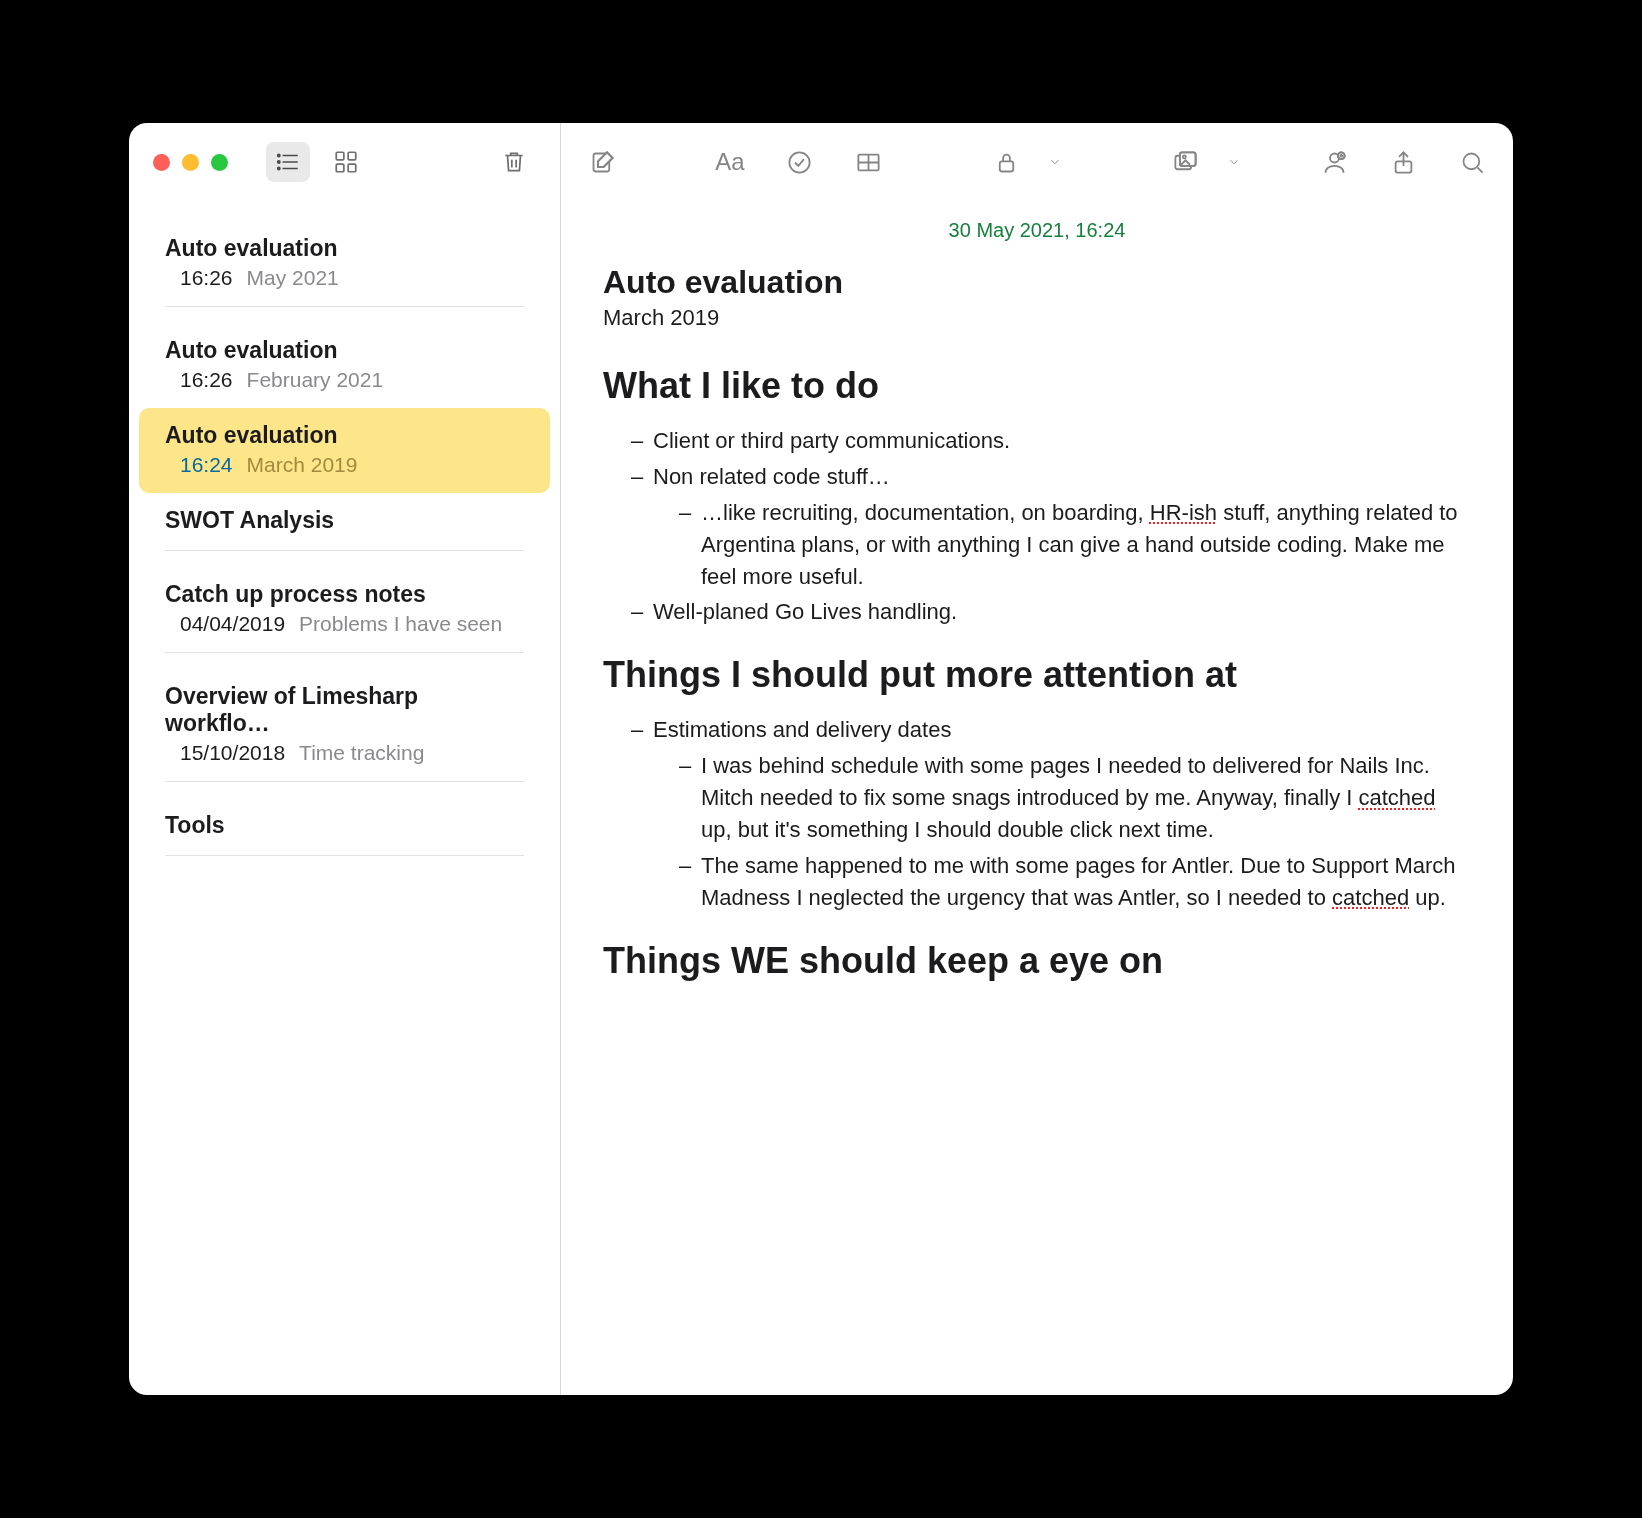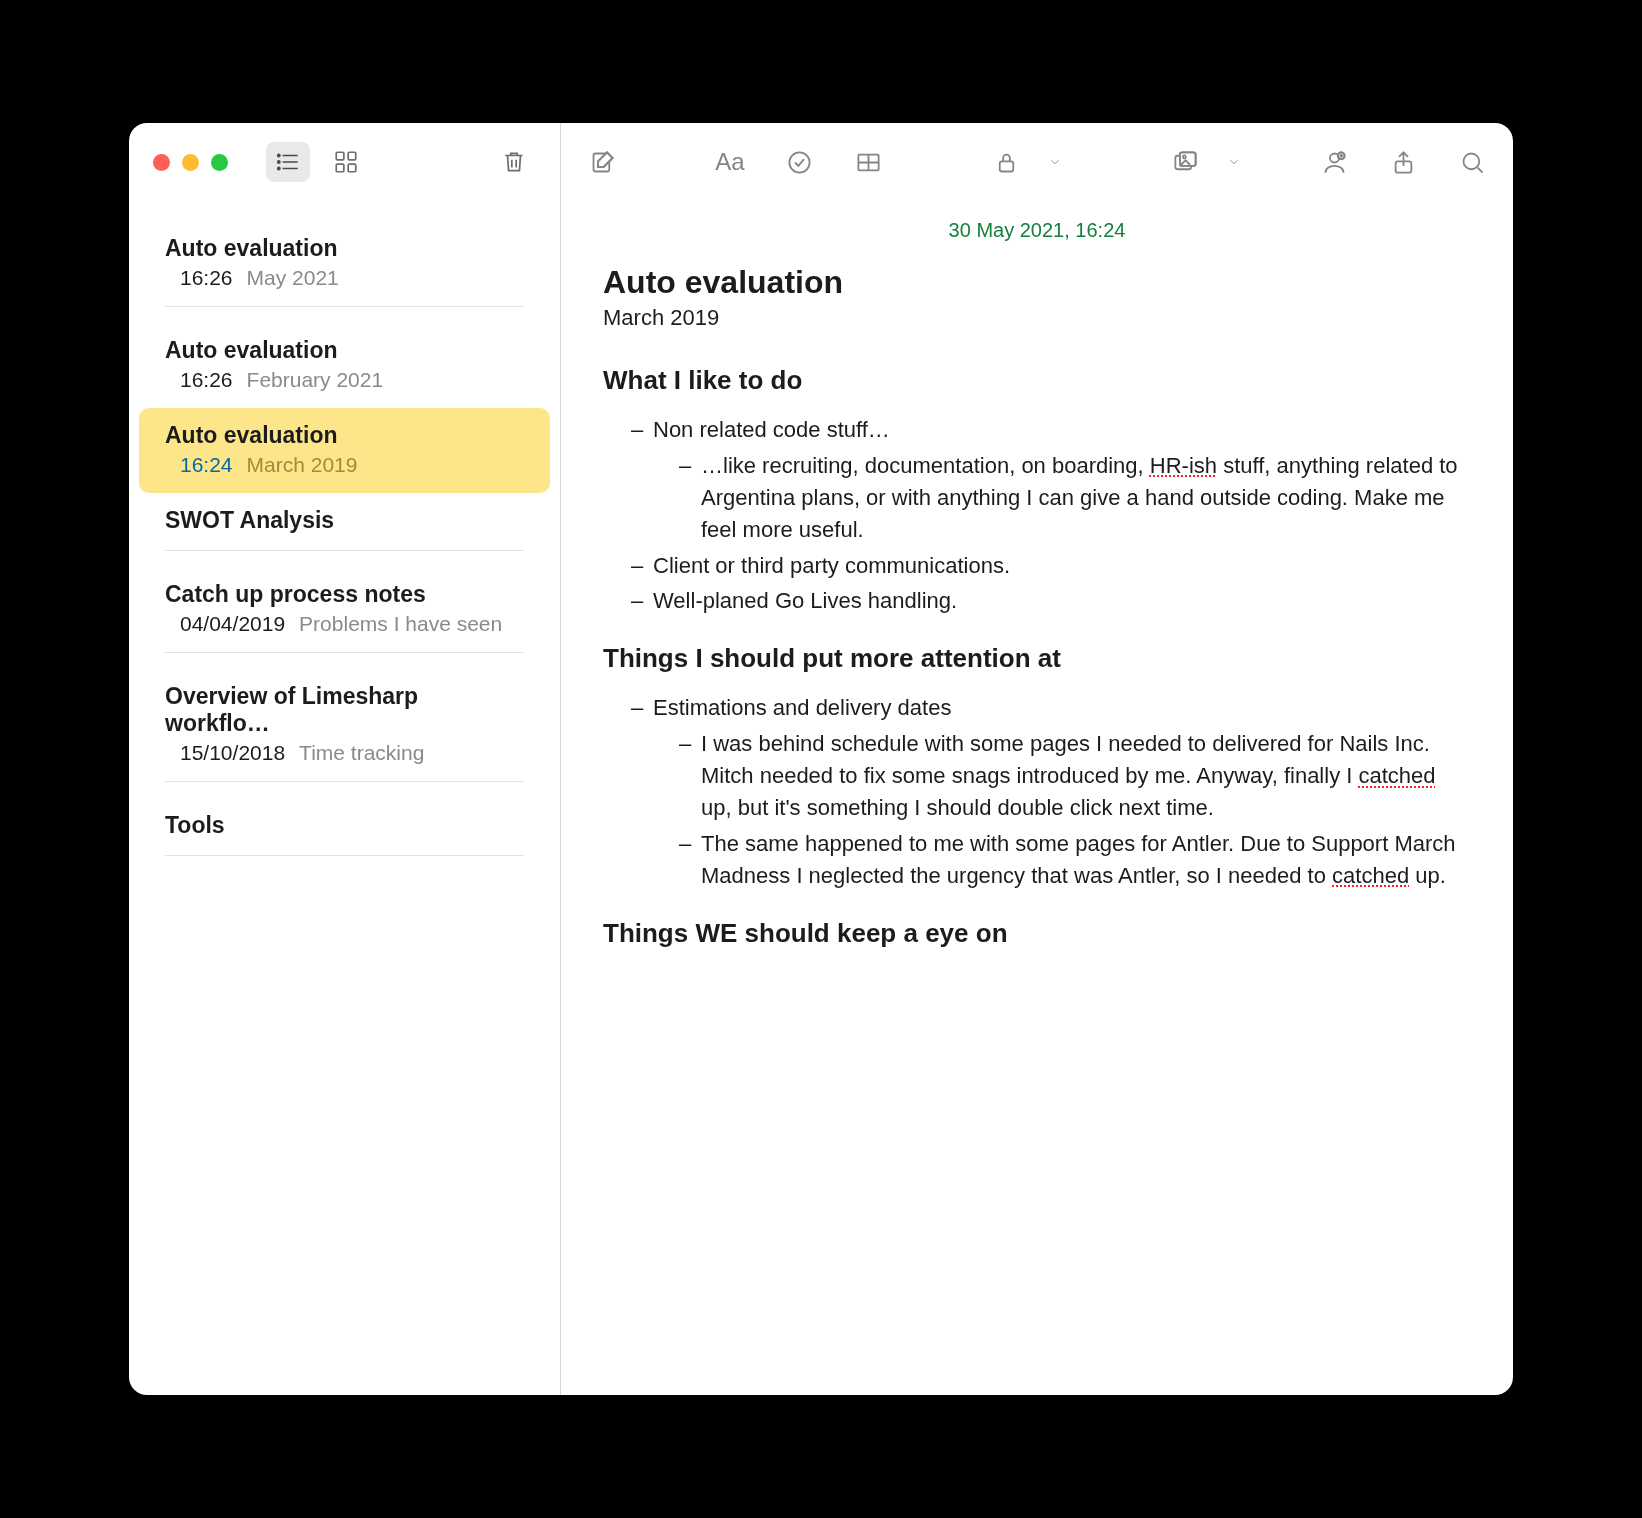"What I like to do" .section-h { font-size: 26px -> 36px }
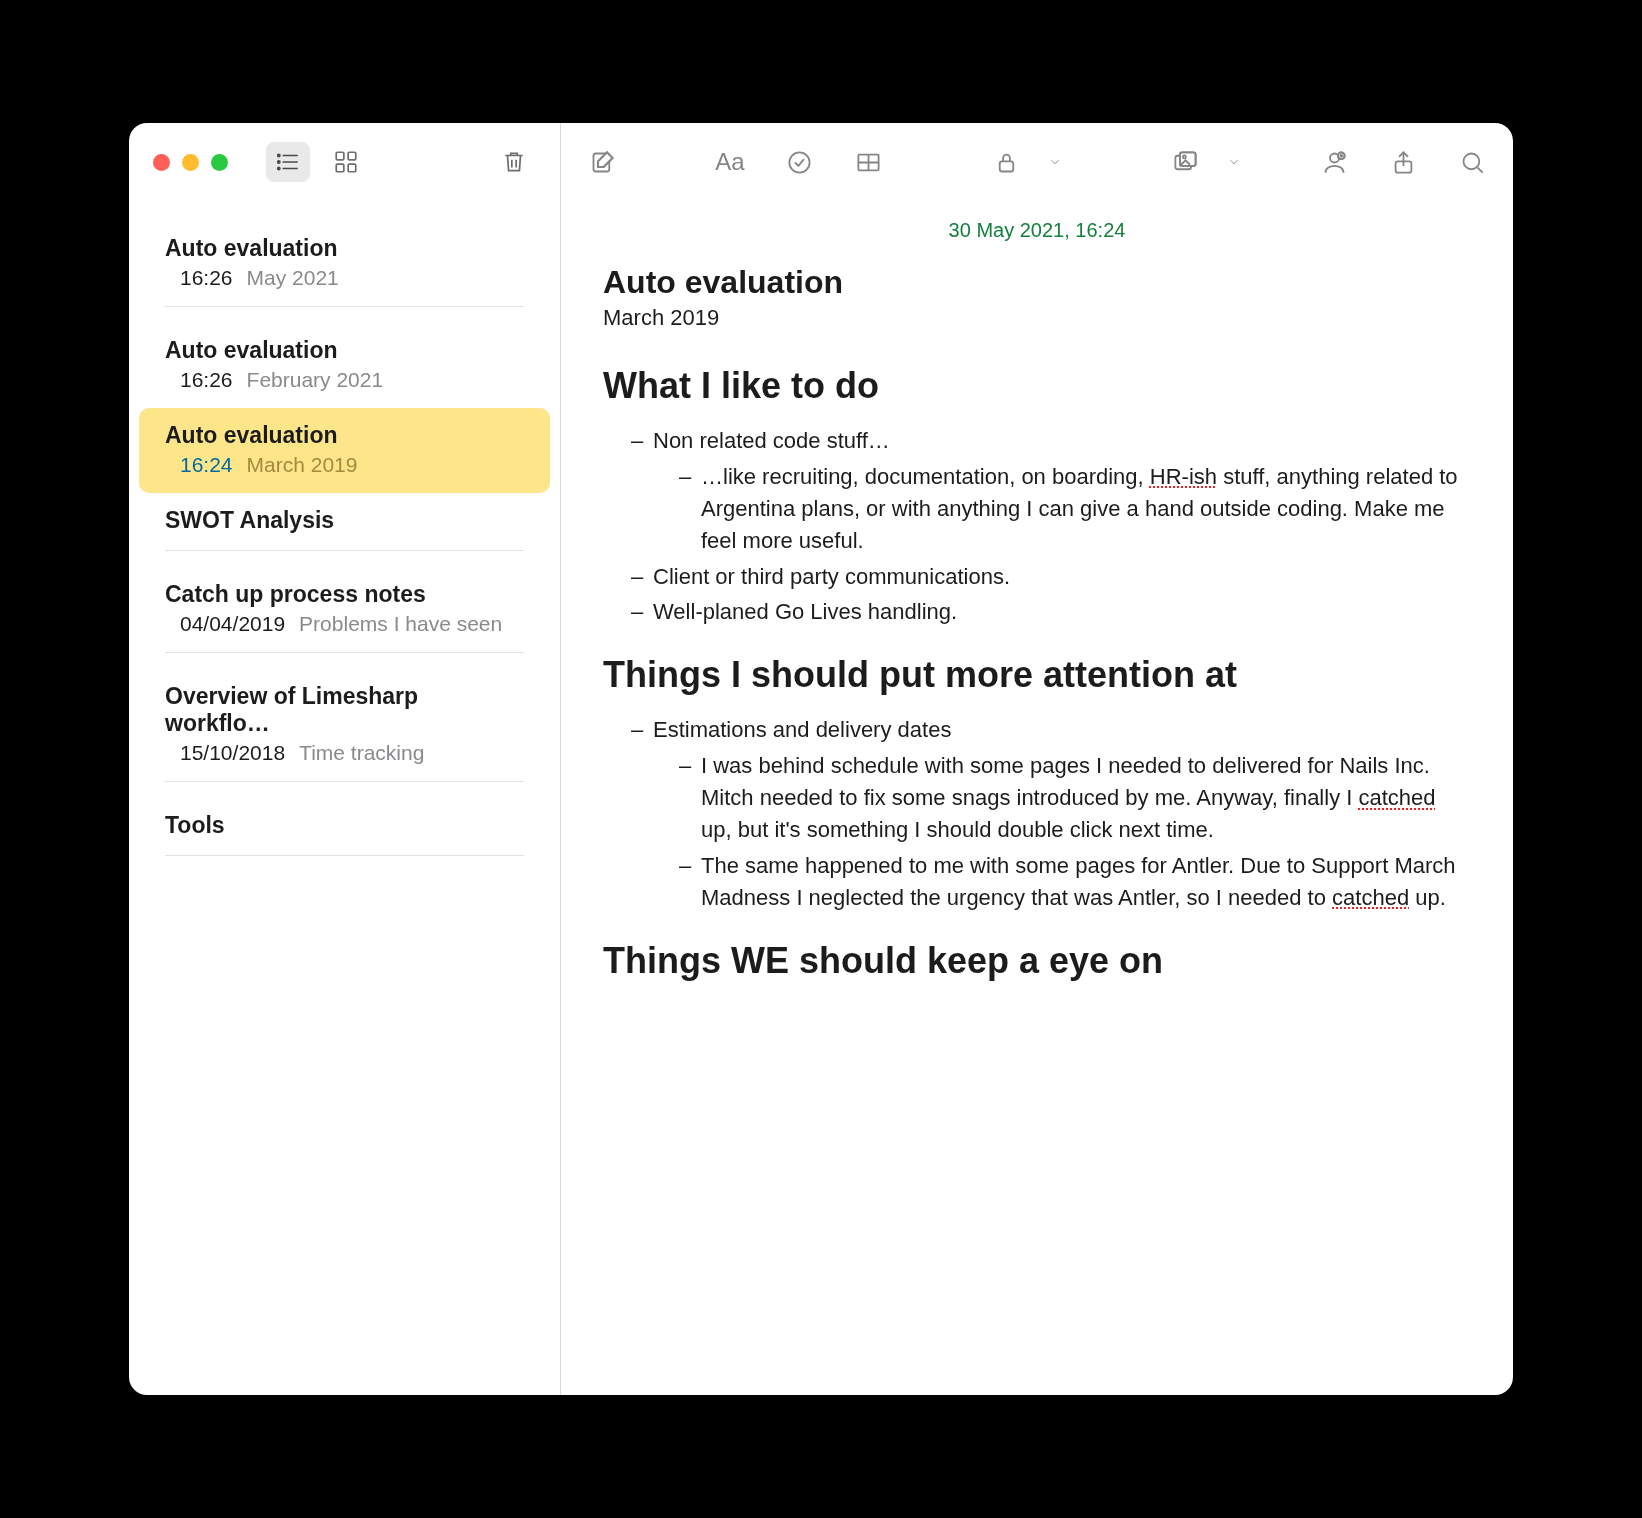"Non related code stuff…" li { order: before "Client or third party communications." -> after "Client or third party communications." }
